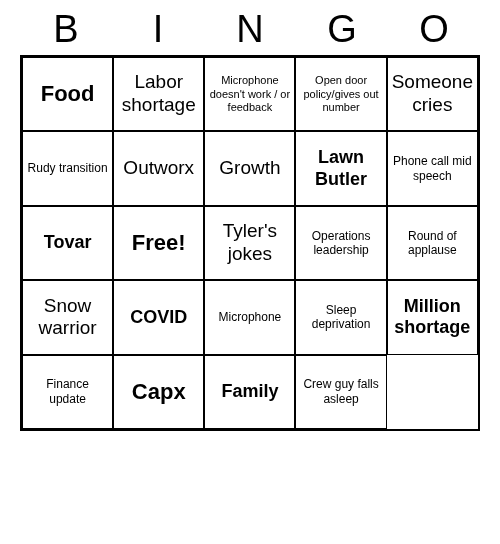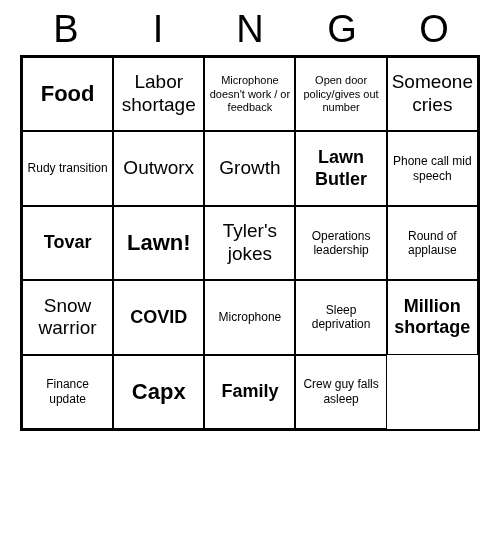"Lawn!" div.bingo-cell { text: Lawn -> Free }
